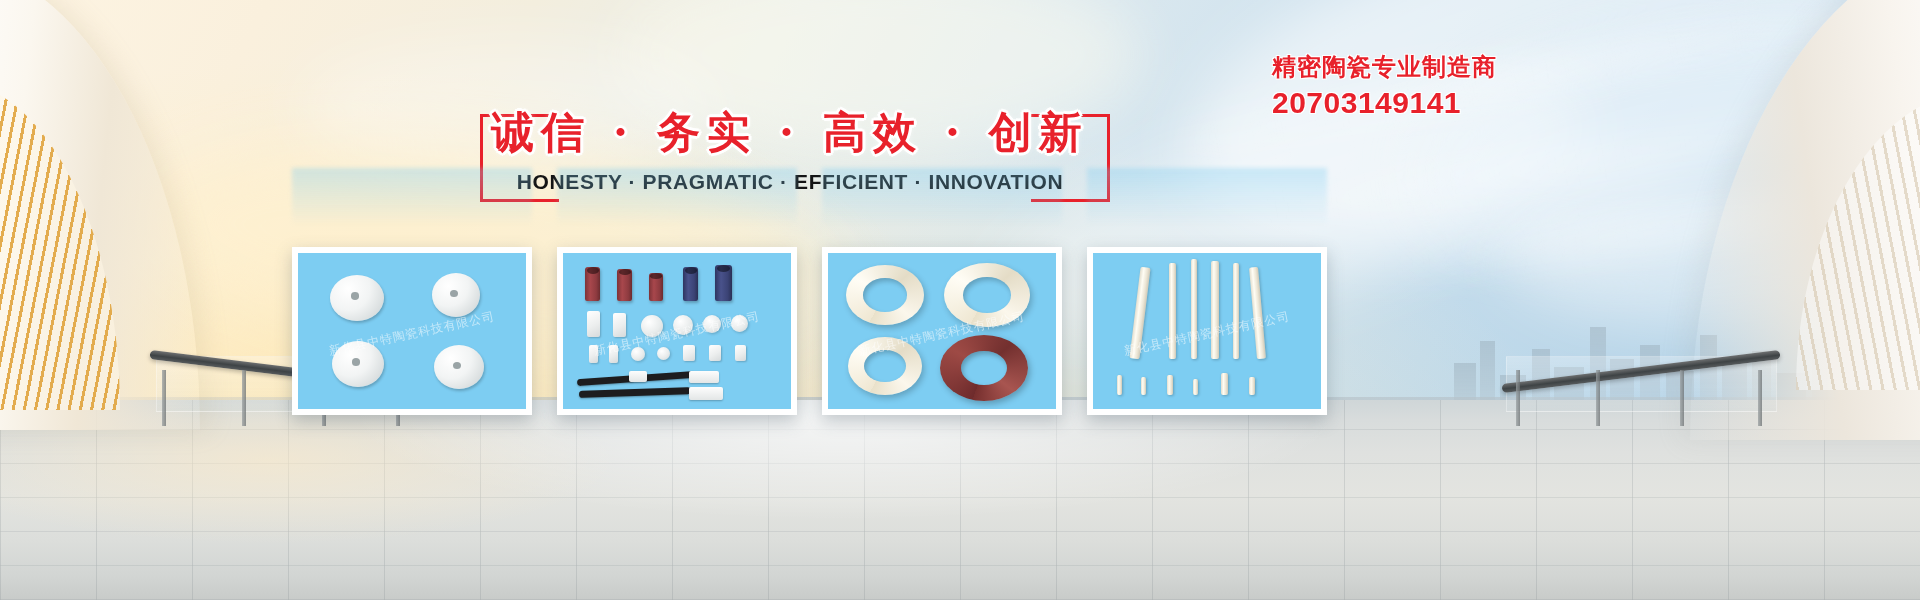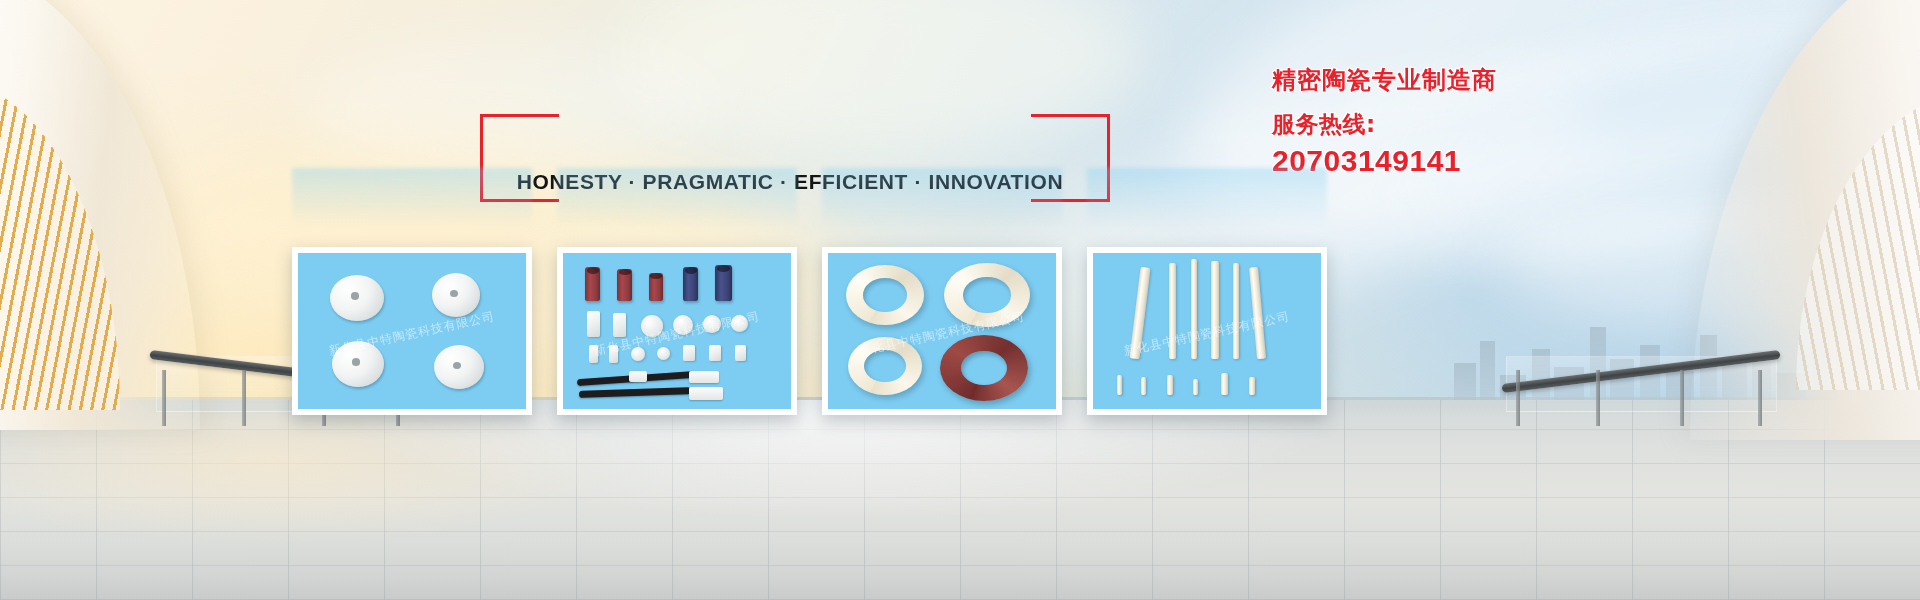"精密陶瓷专业制造商" .contact-title { margin-top: 13px -> none }
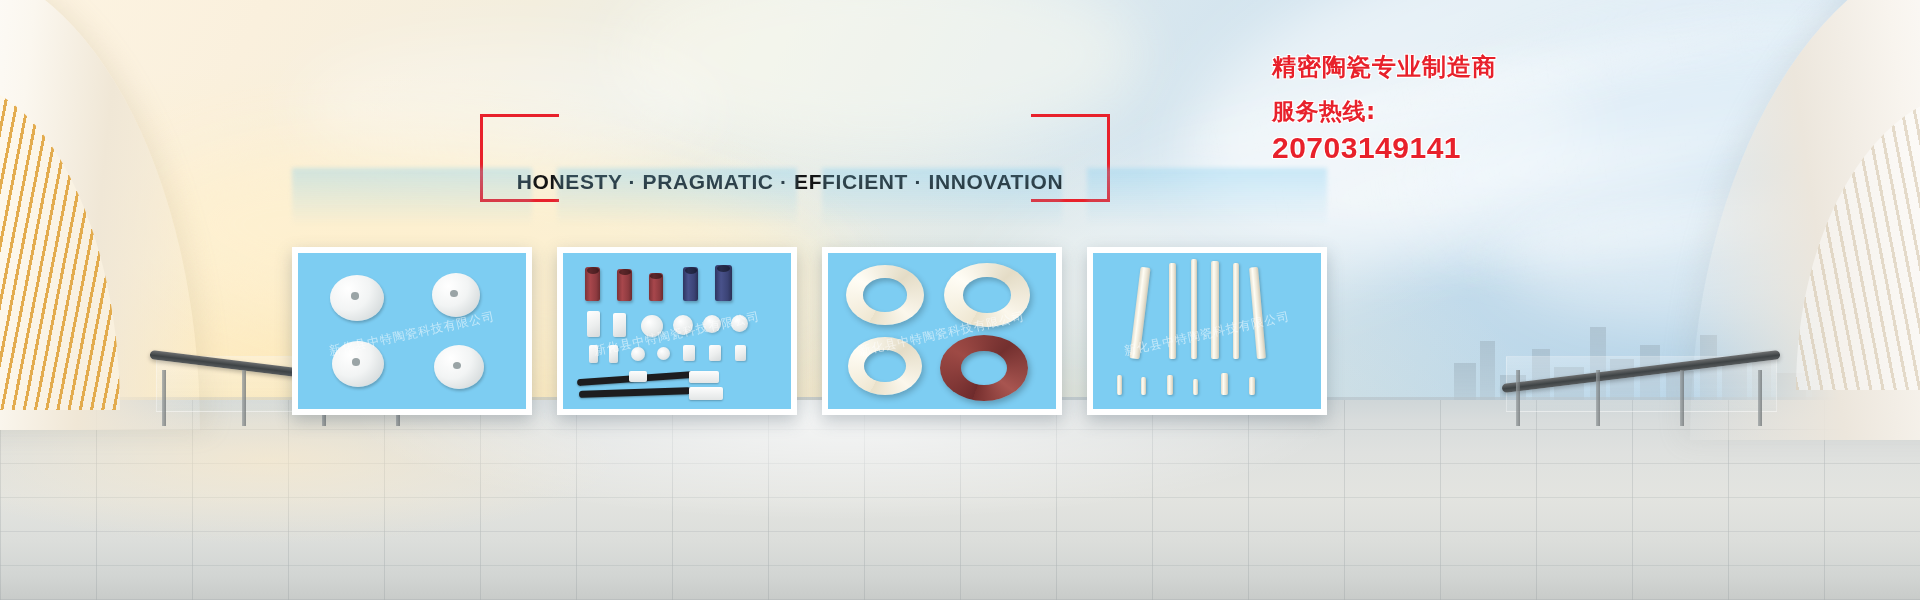"诚信 · 务实 · 高效" div.slogan-cn { html: none -> <div>诚信 · 务实 · 高效 · 创新</div> }
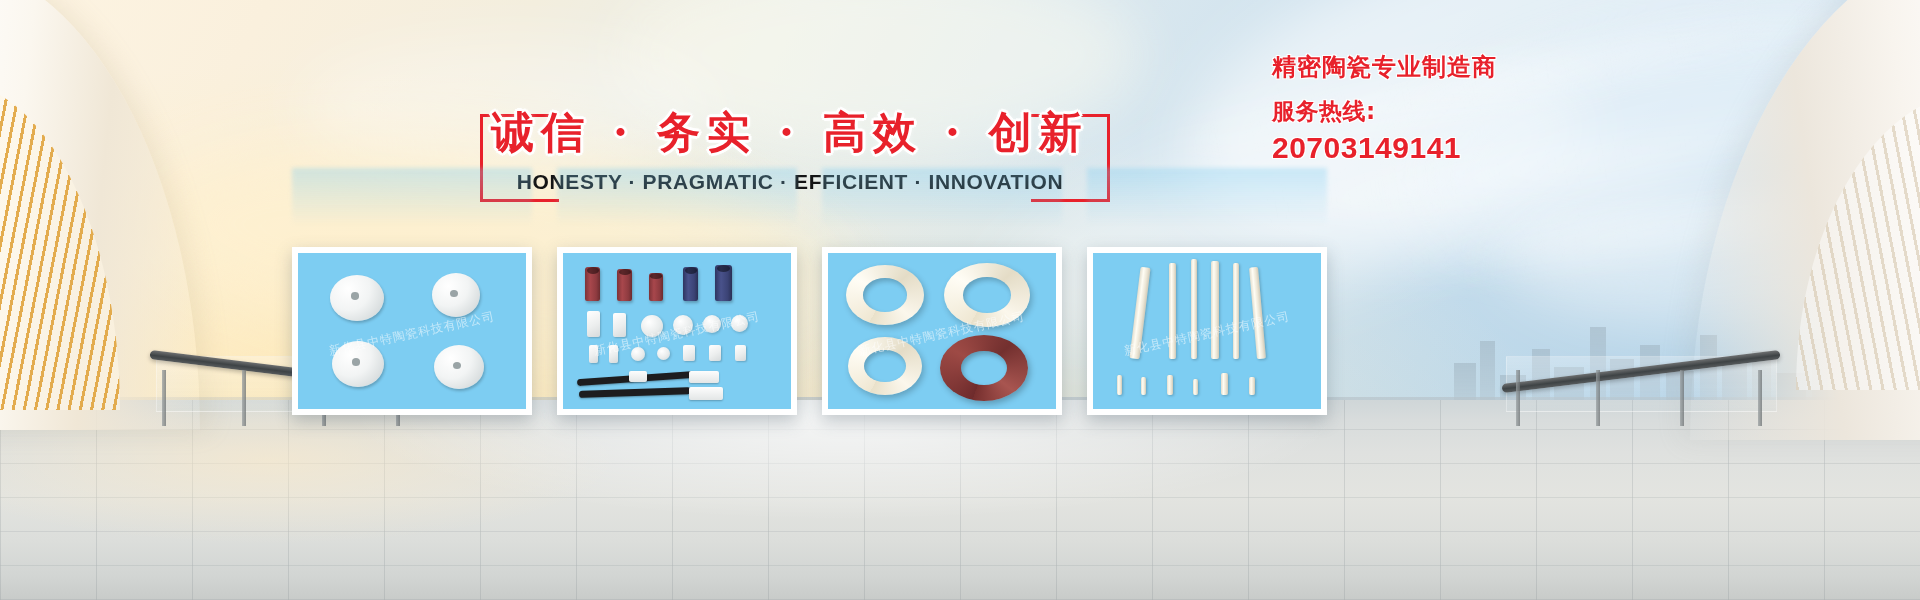"服务热线:" div.contact-label { html: <div>服务热线:</div> -> none }
